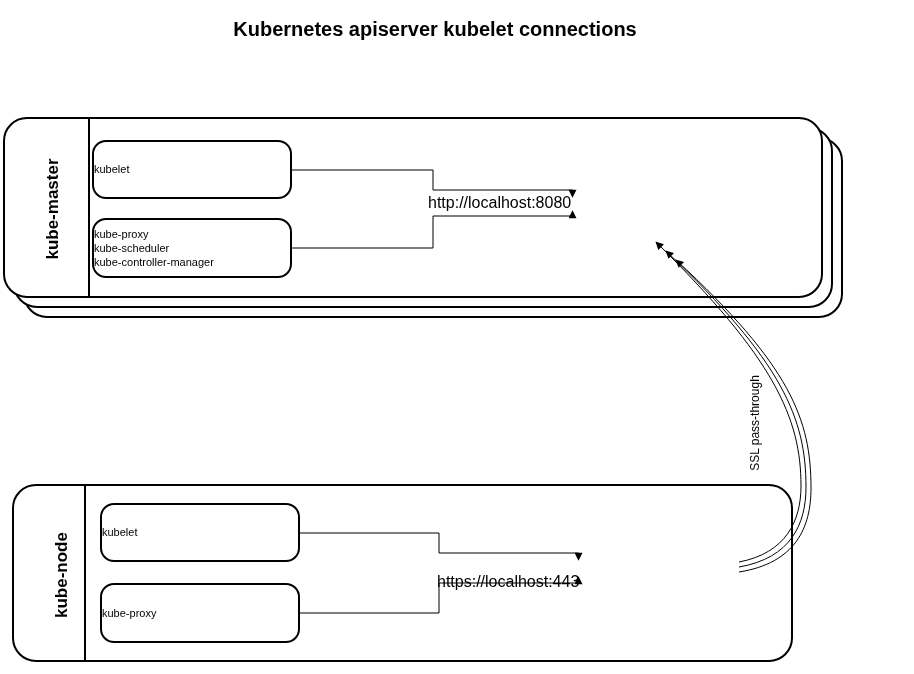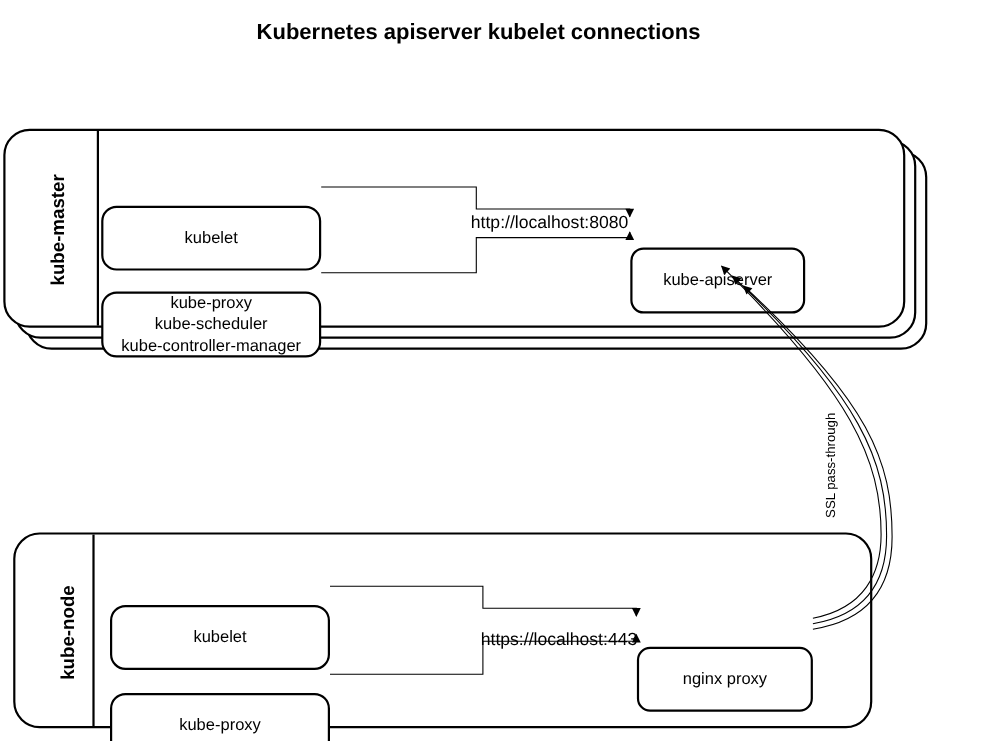"kubelet" .node-box { align-items: center -> flex-start; font-size: 15px -> 11px; margin-top: 47px -> none }
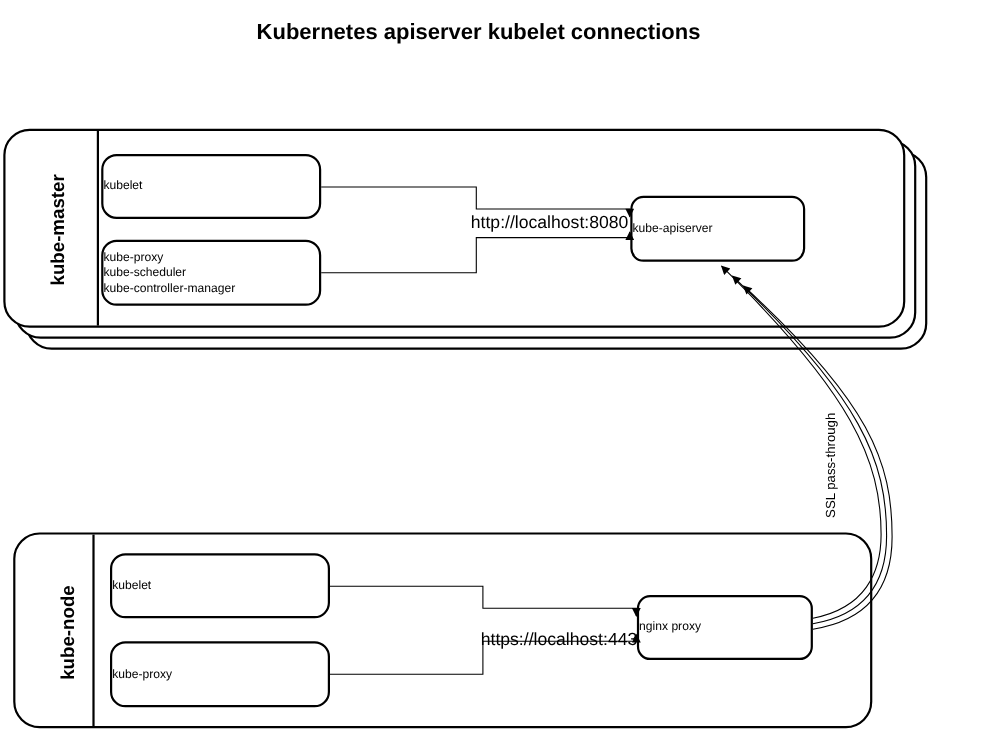"kube-apiserver" div.node-box { html: <div> <span>kube-apiserver</span> </div> -> none }
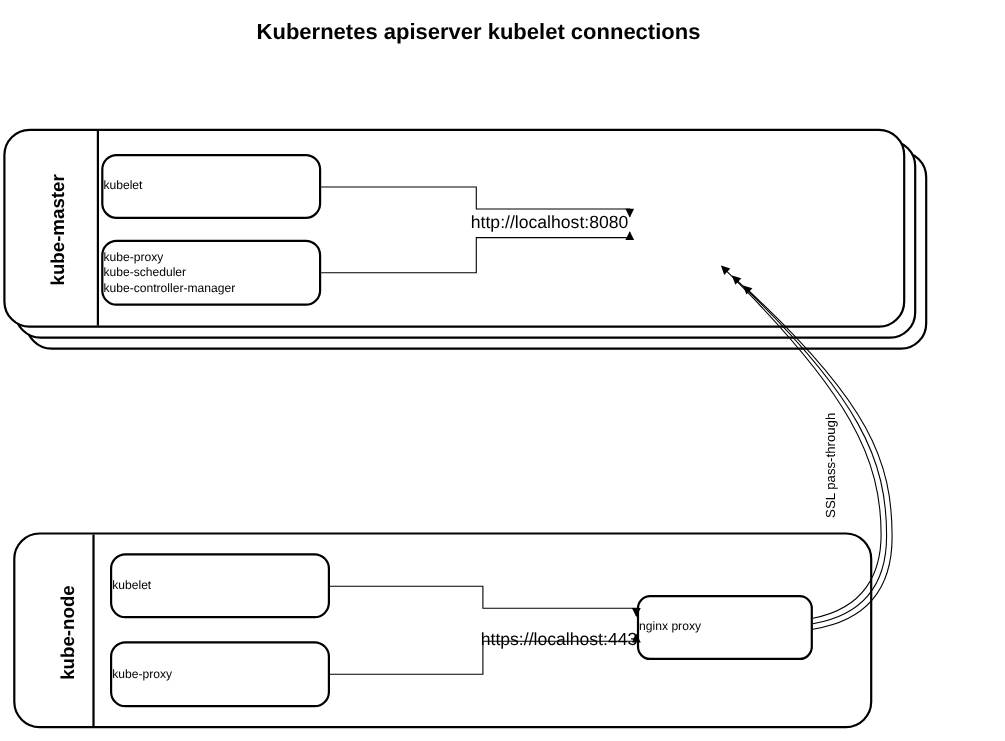"nginx proxy" div.node-box { html: <div> <span>nginx proxy</span> </div> -> none }
